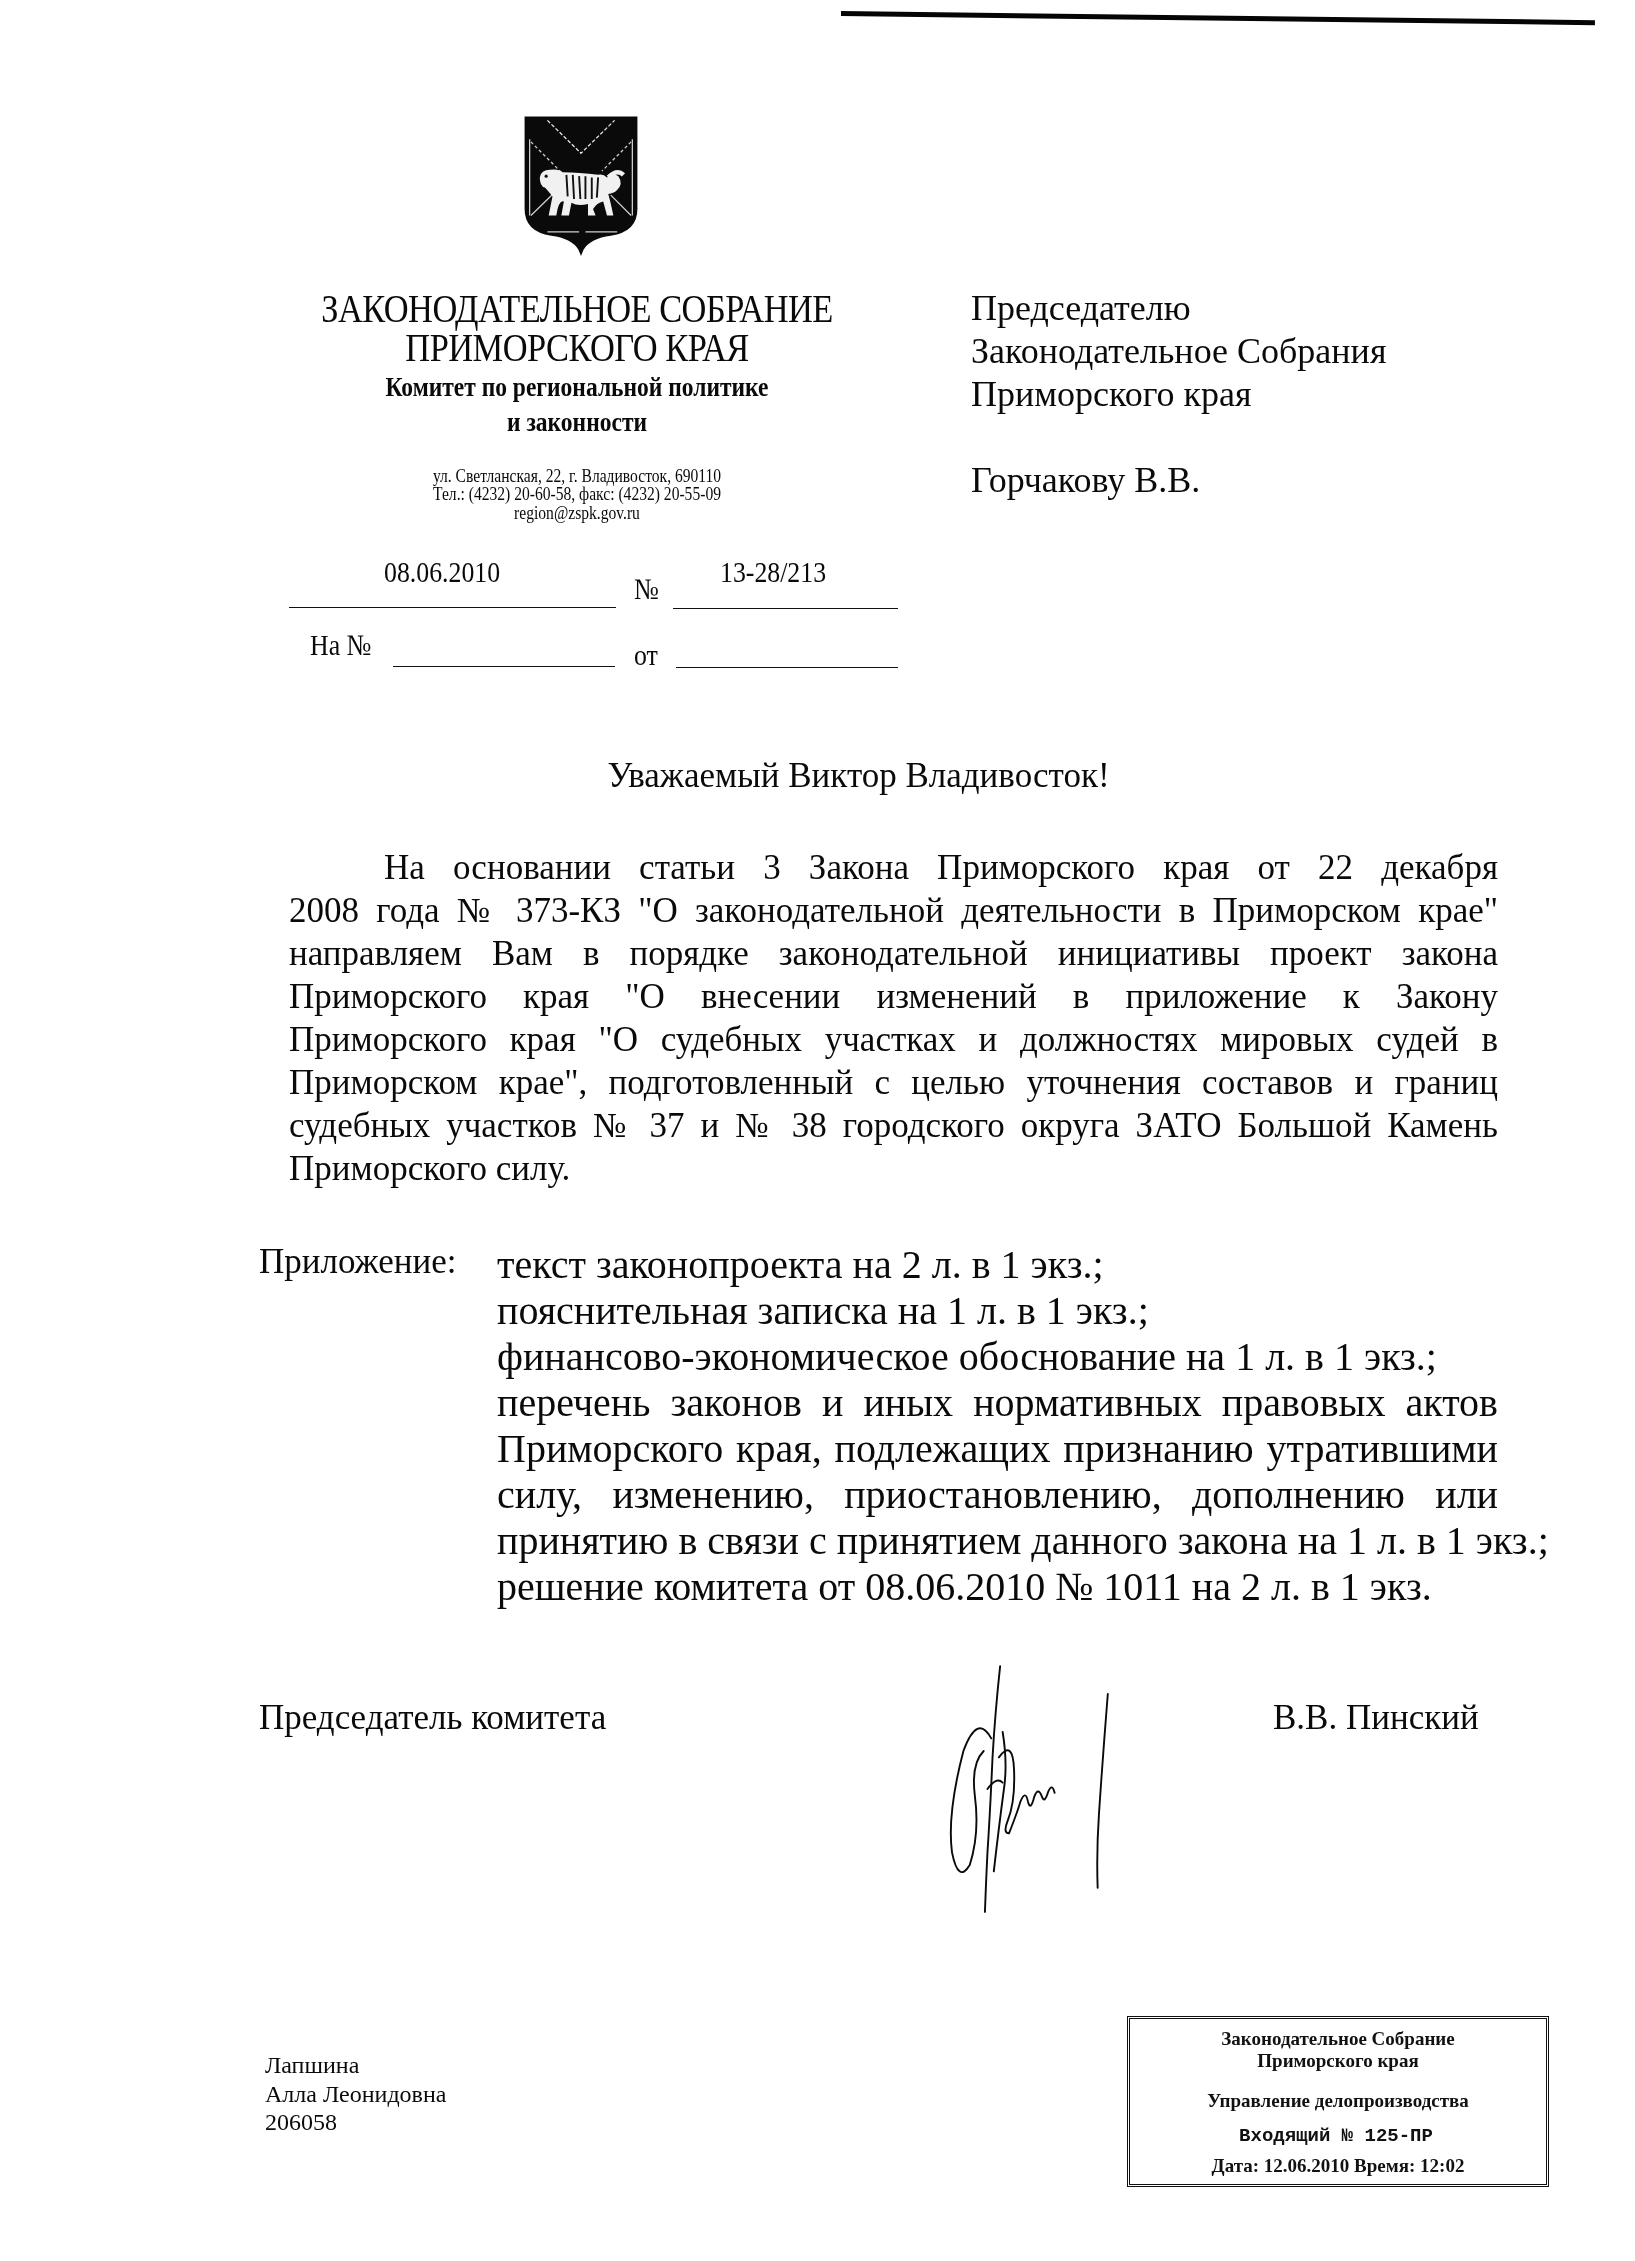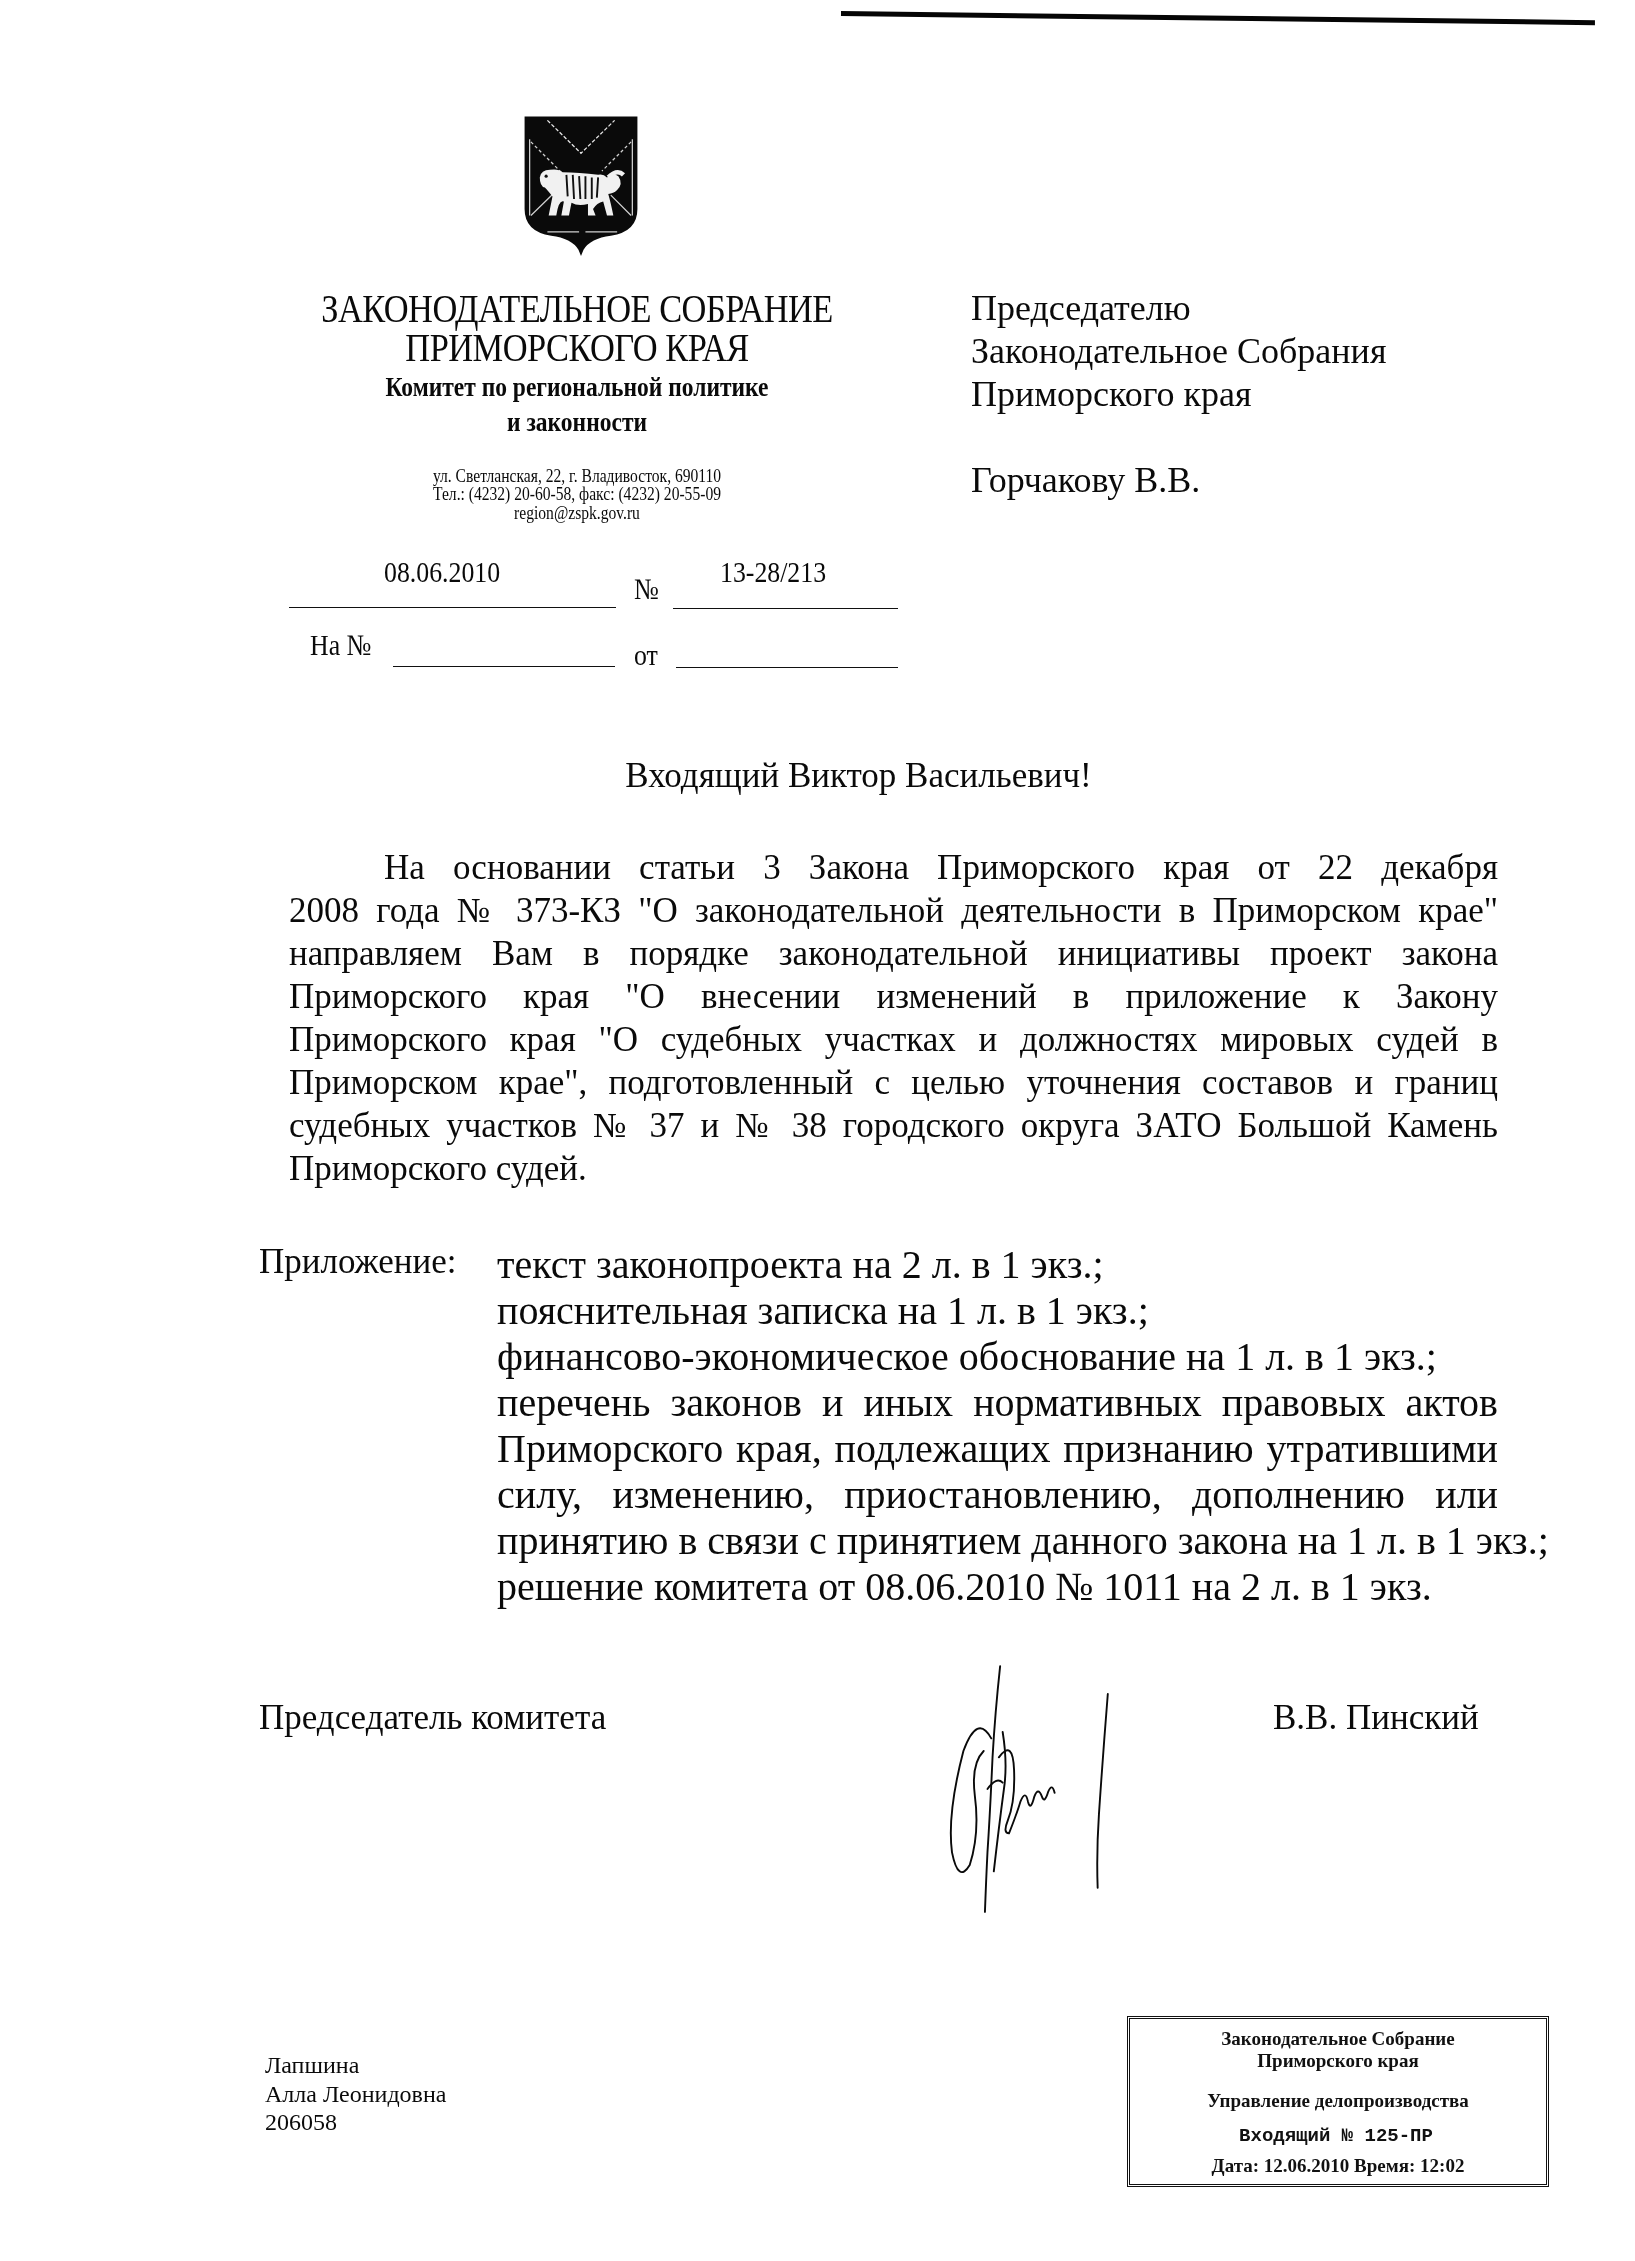"Входящий Виктор Васильевич!" span { text: Входящий Виктор Васильевич -> Уважаемый Виктор Владивосток }
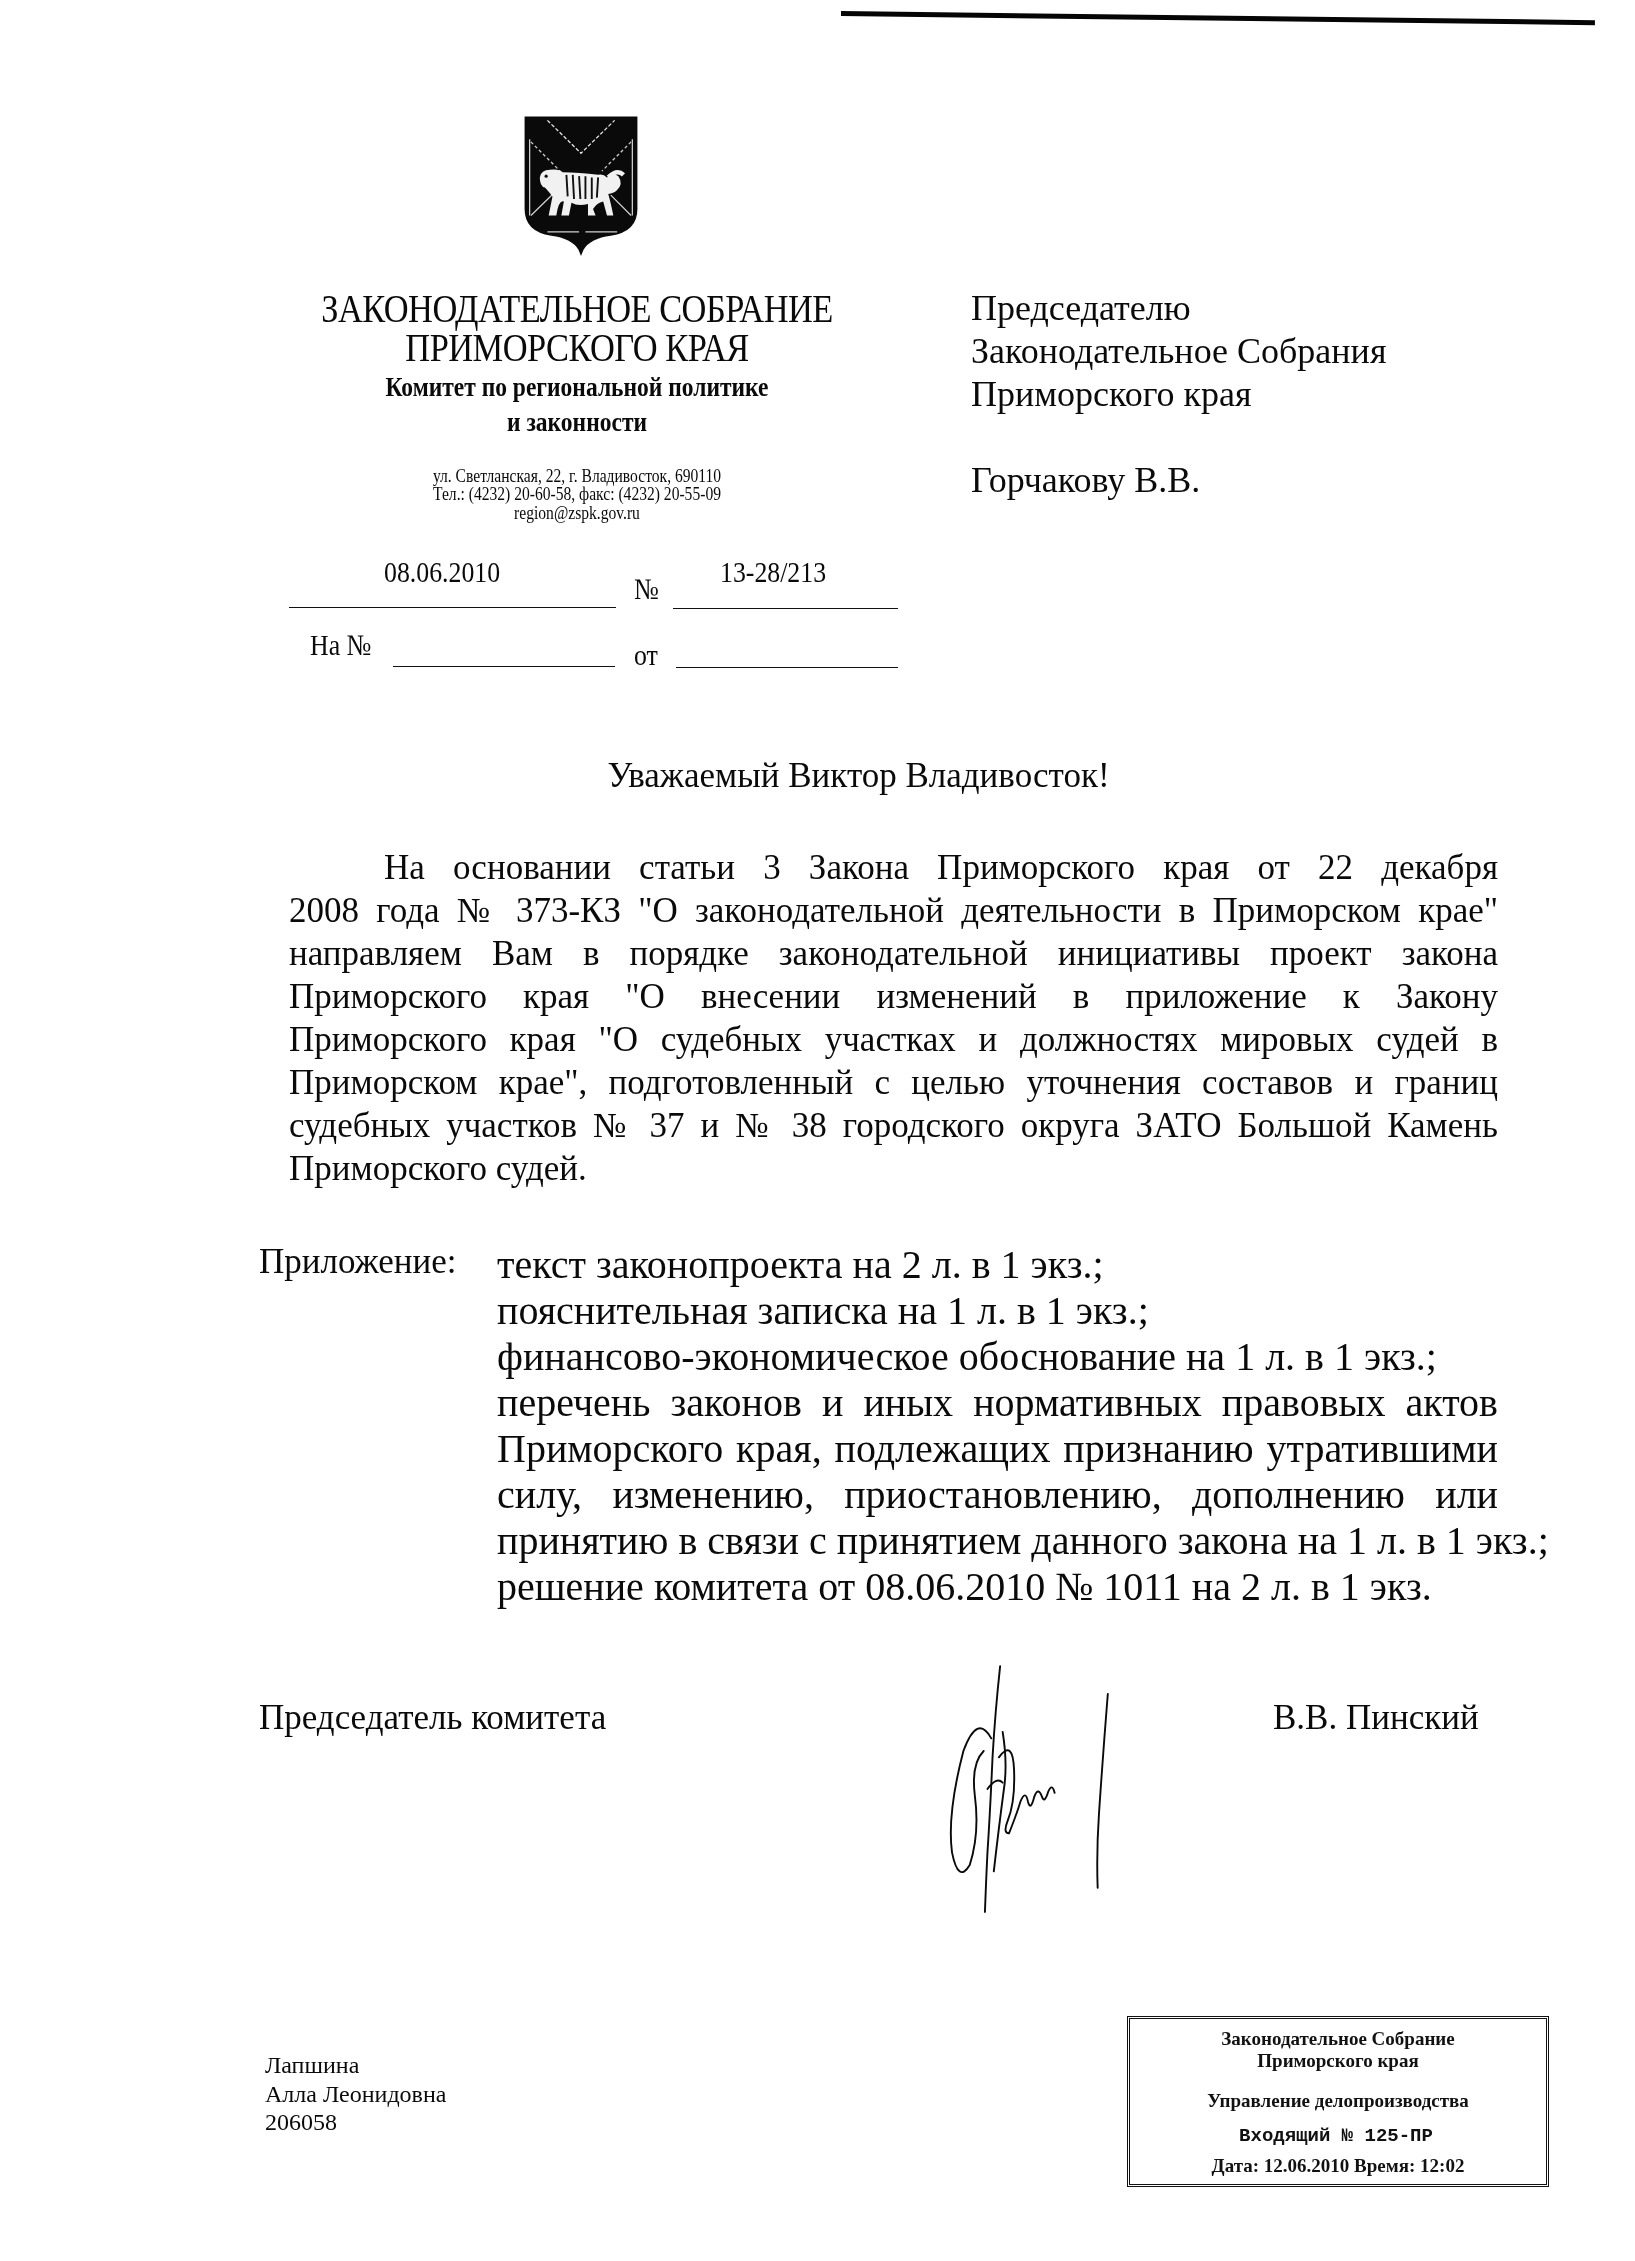"Приморского судей." span.body-line { text: судей -> силу }
